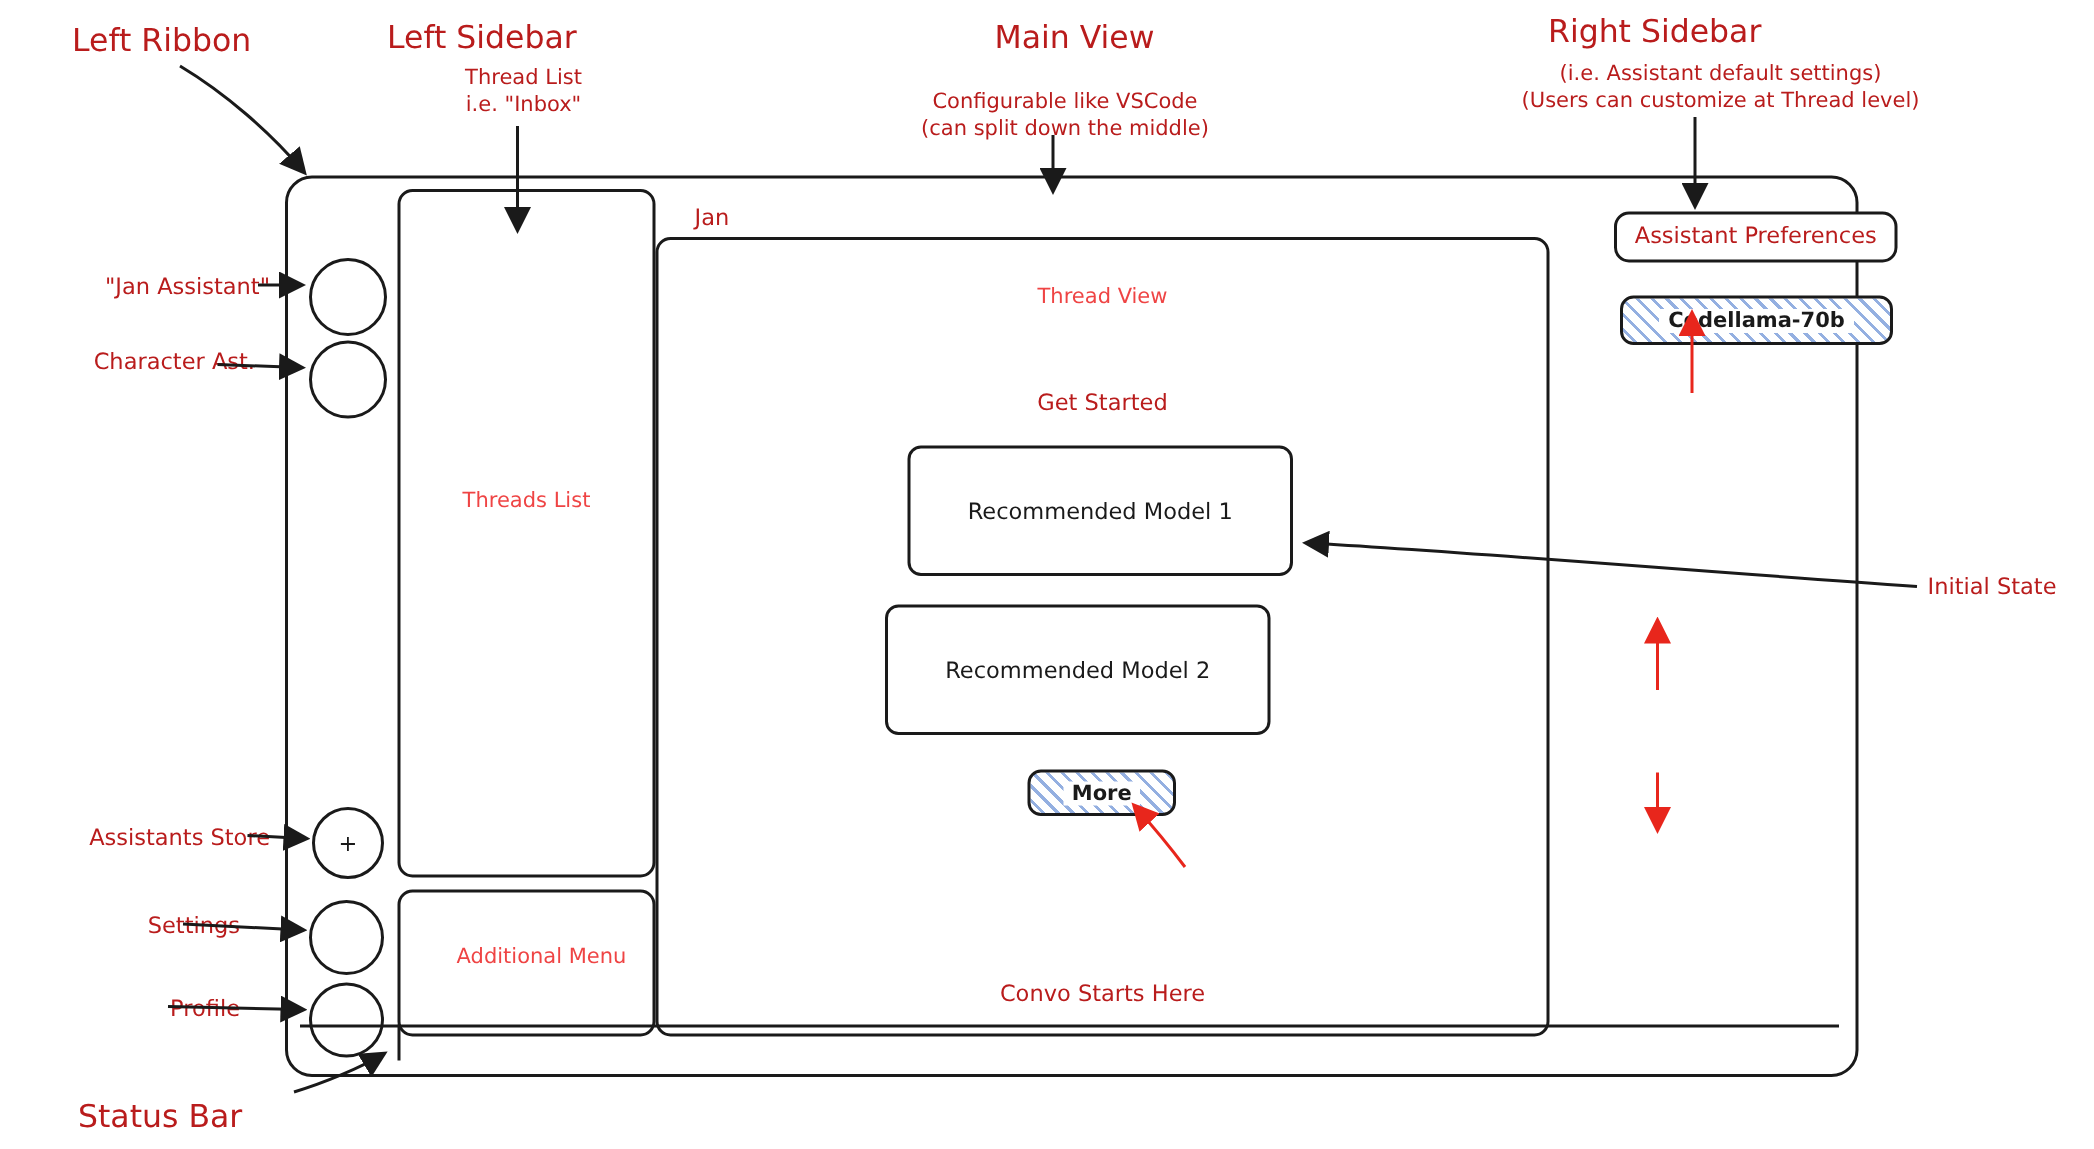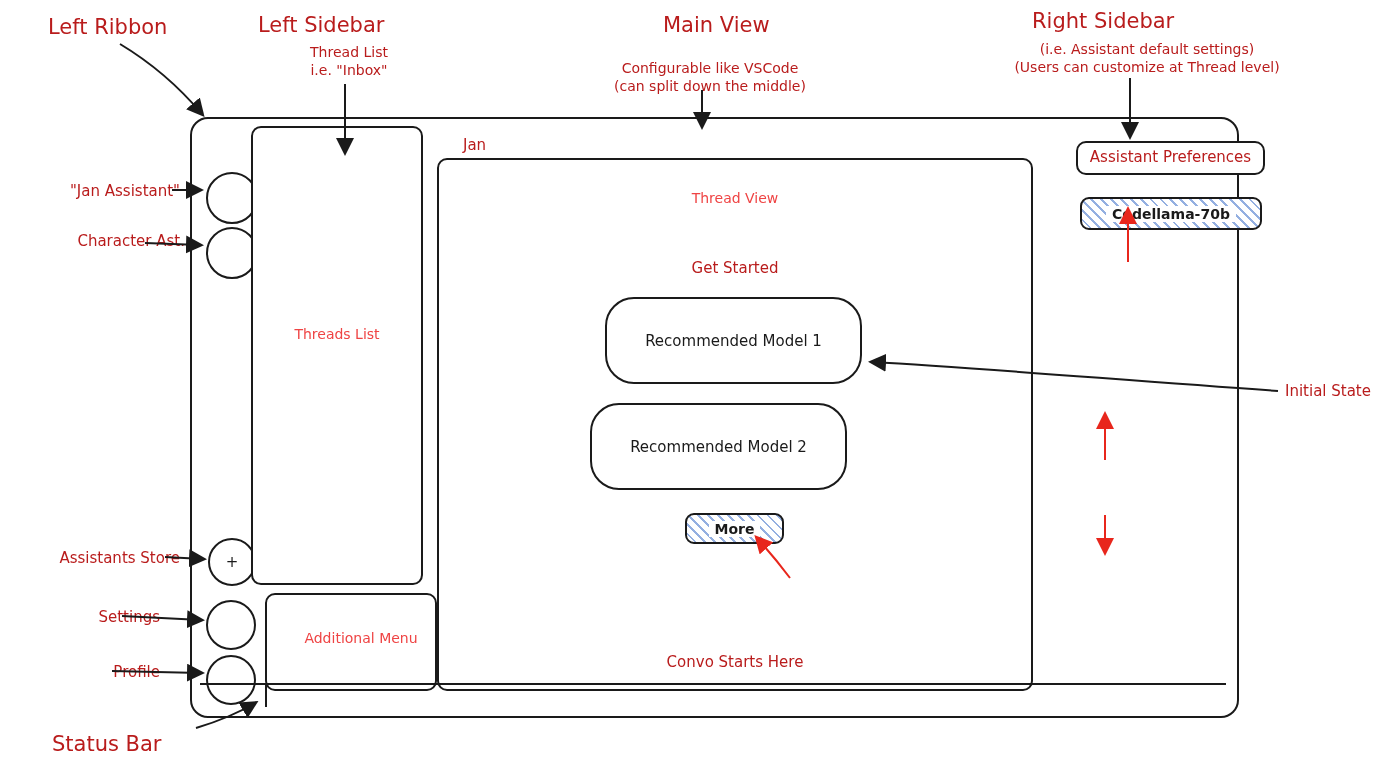"Character Ast." div.abs { left: 15px -> 0 }
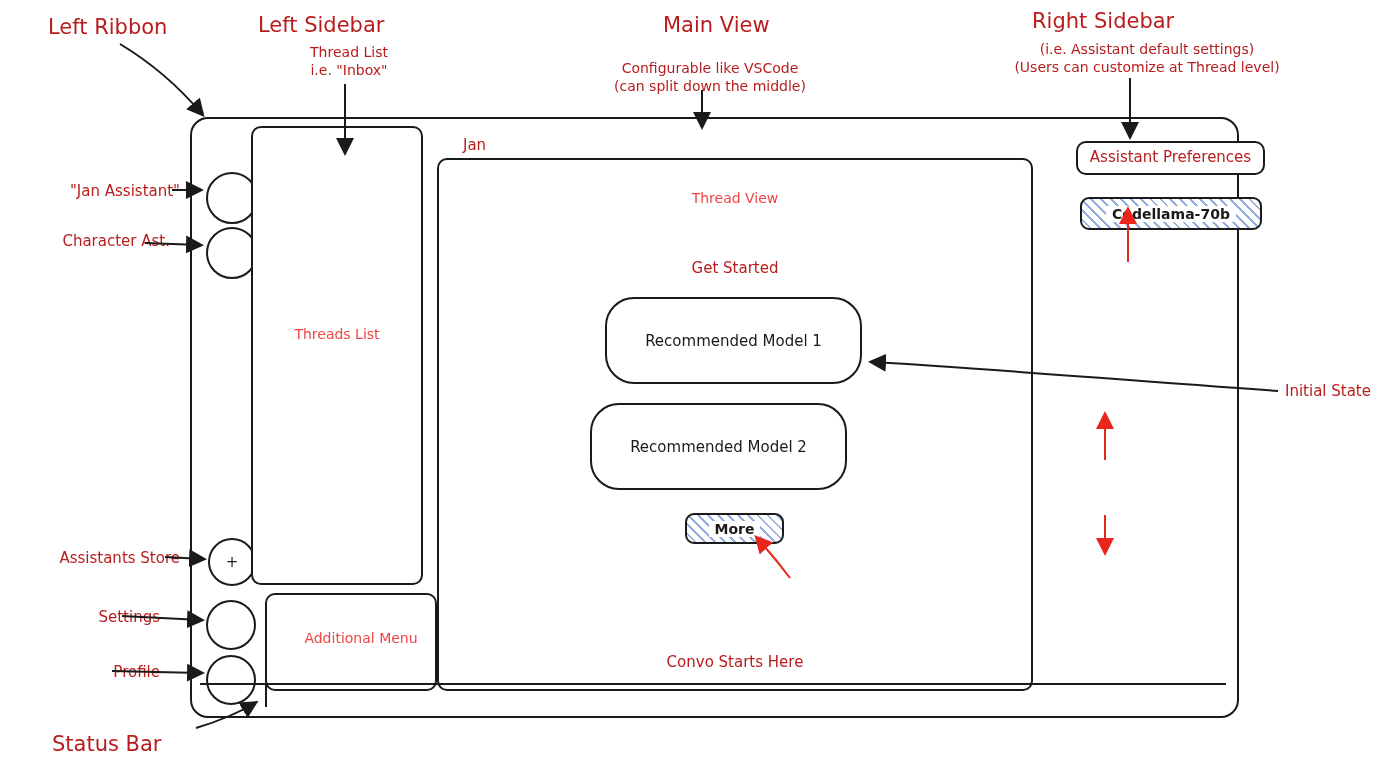"Threads List" div.abs { left: 251px -> 265px }
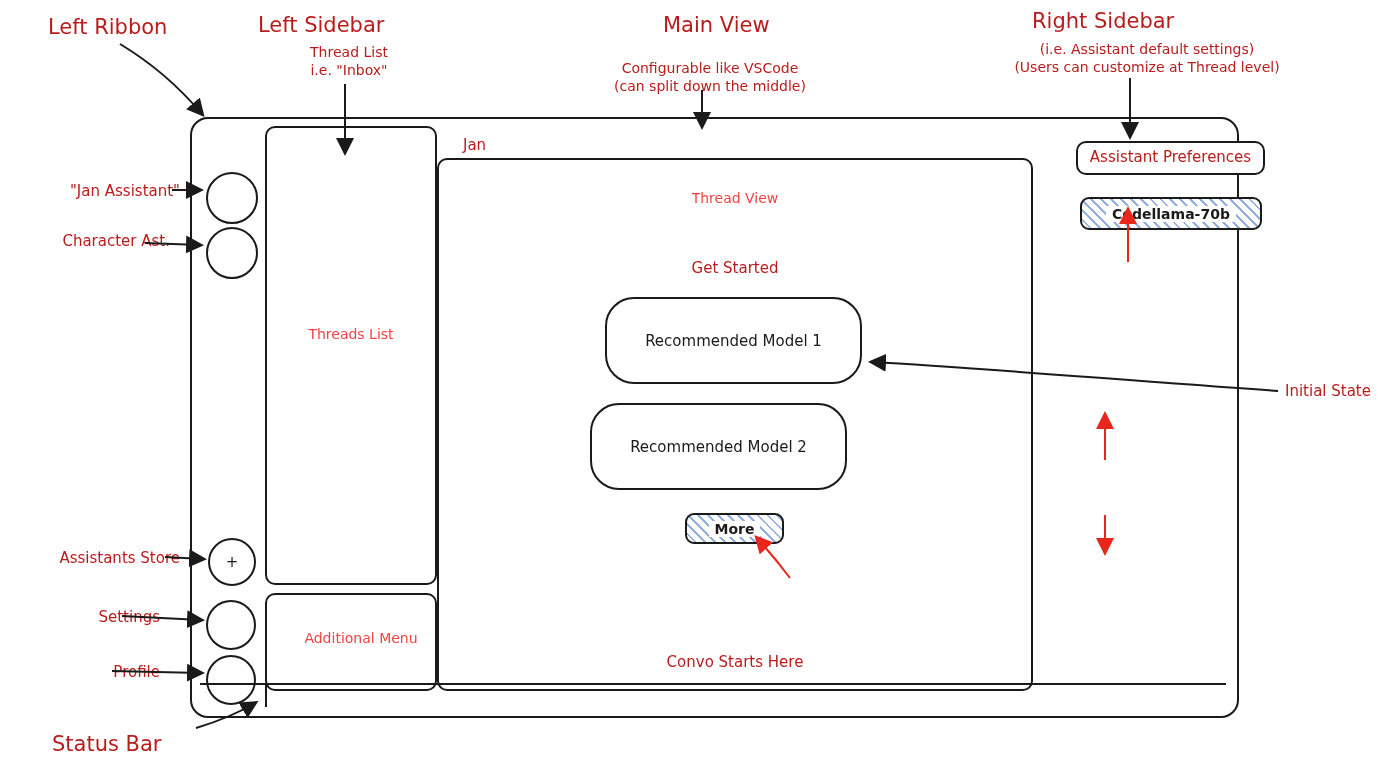"Recommended Model 1" .center-txt { border-radius: 29px -> none }
